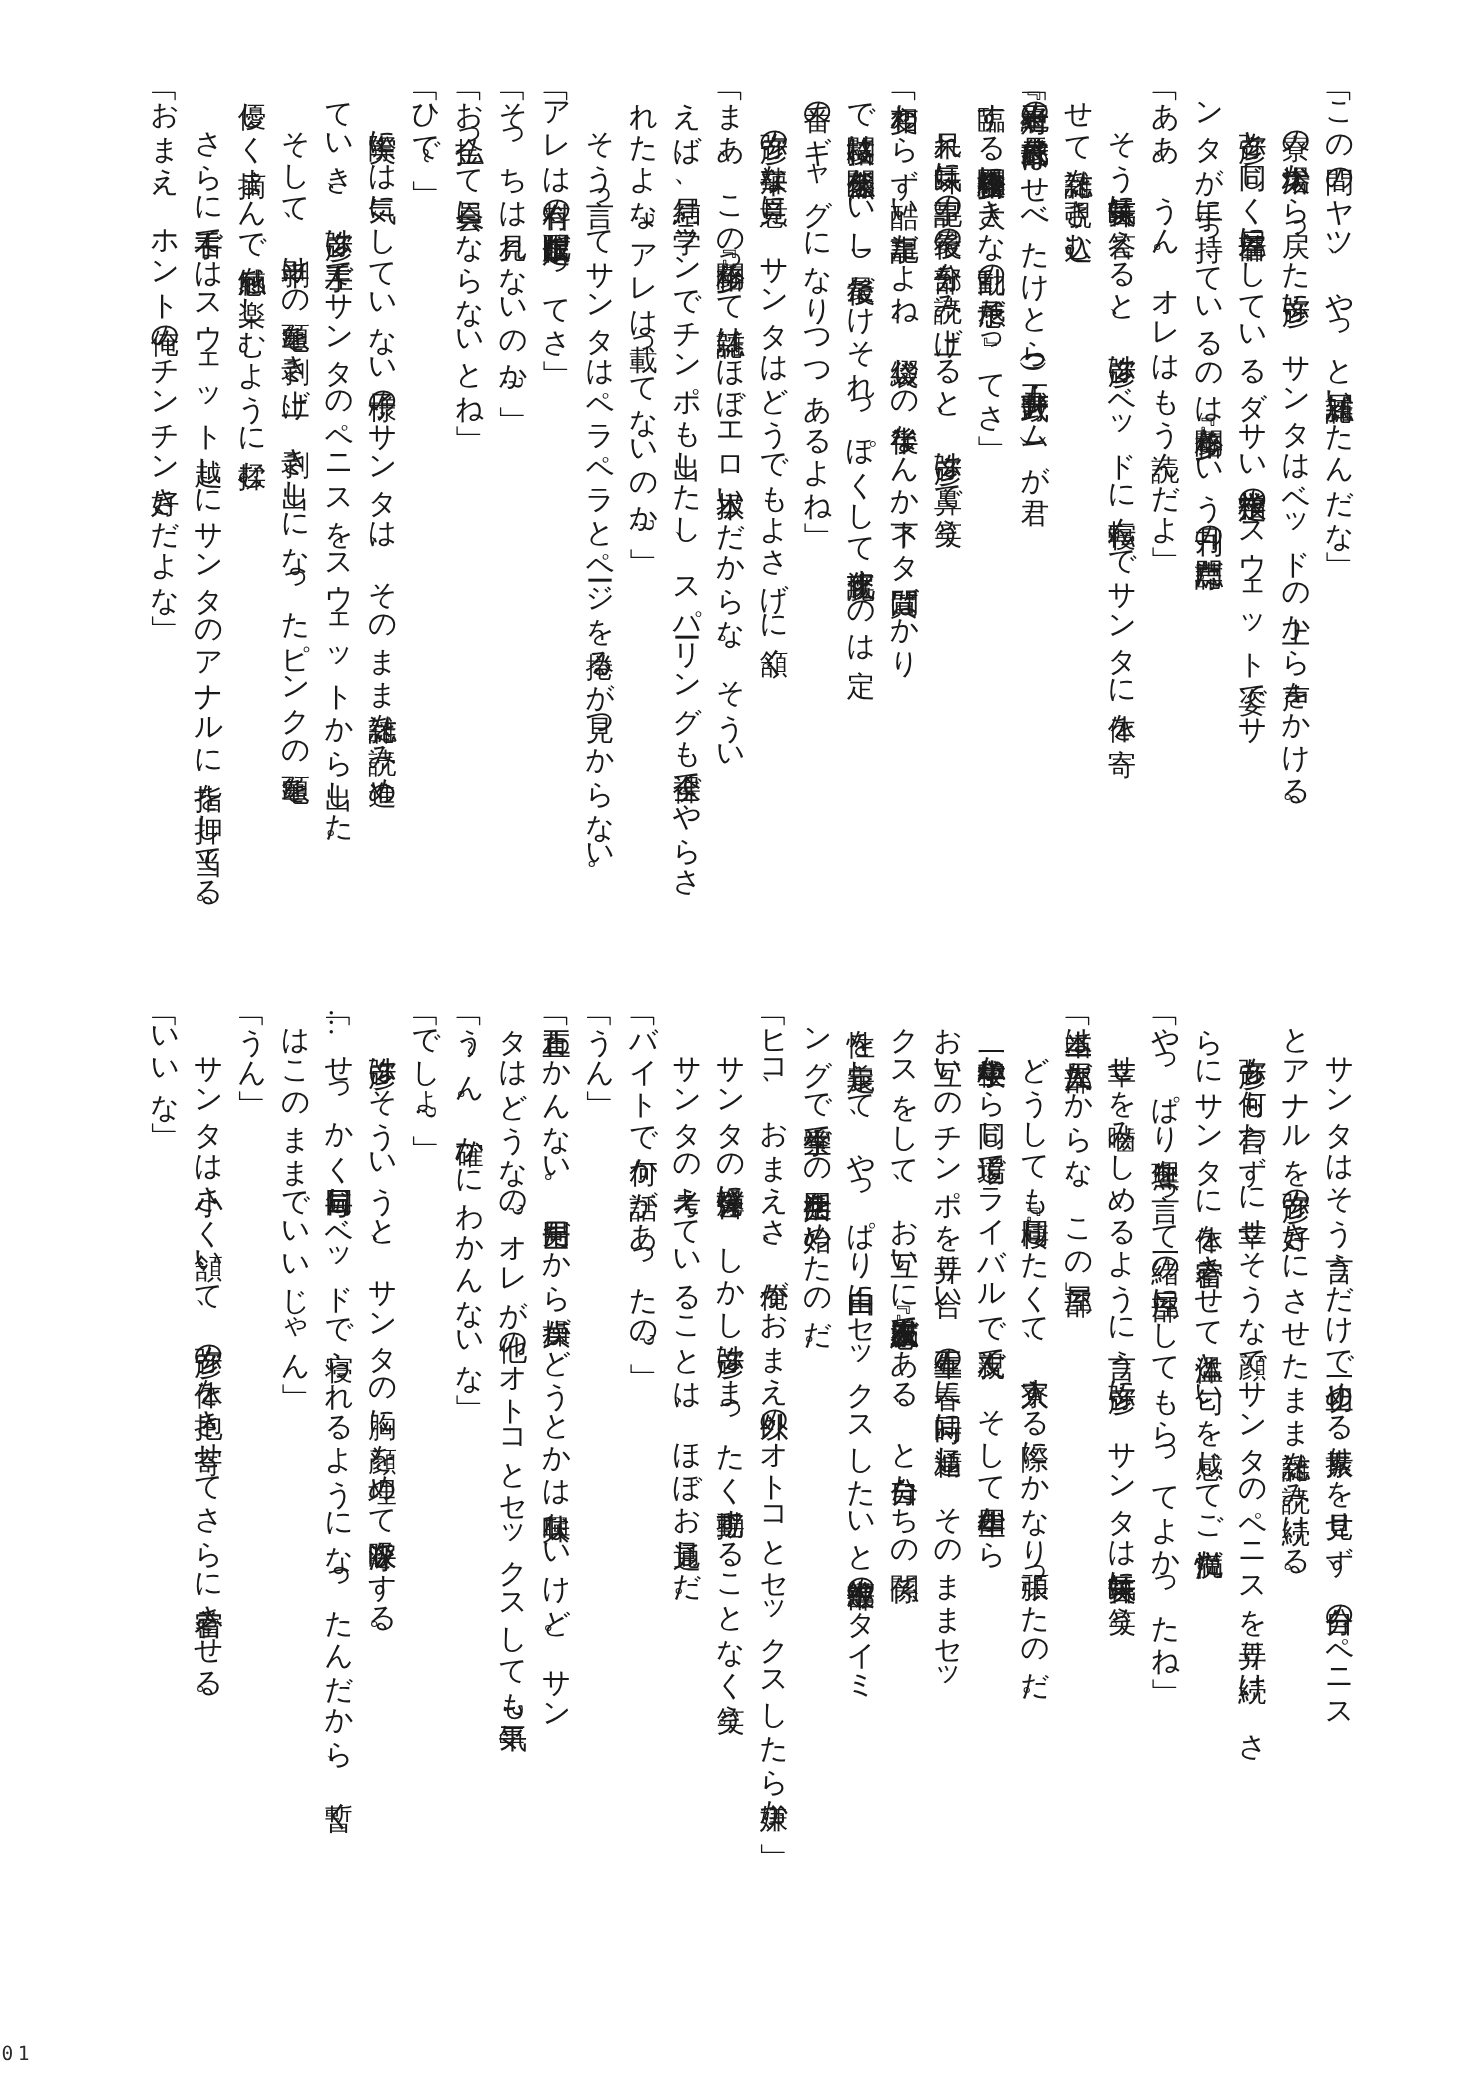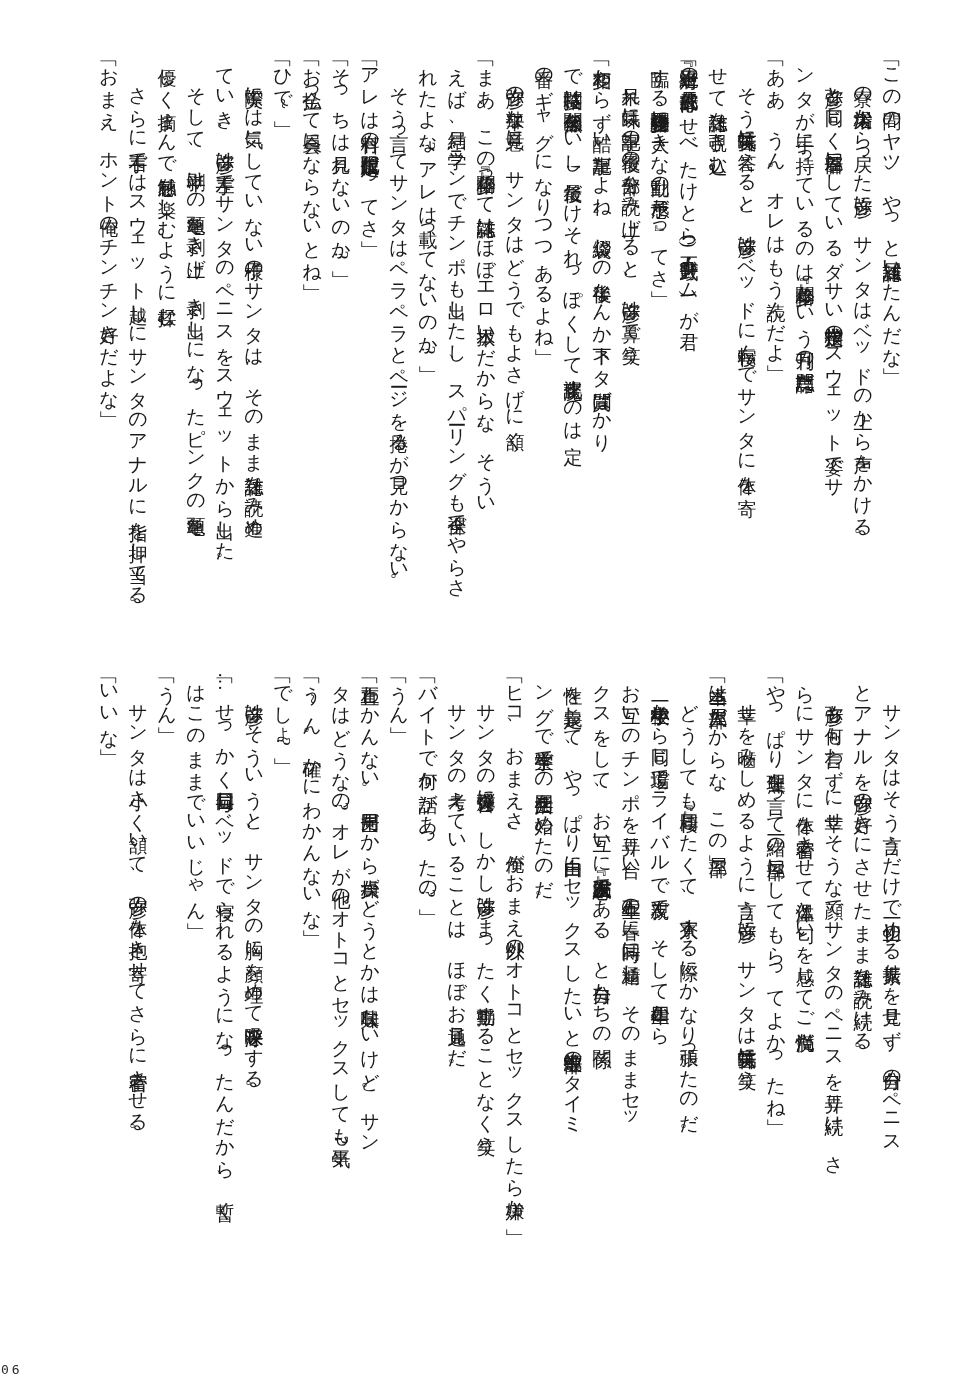"06" div.page-number { text: 06 -> 01 }
